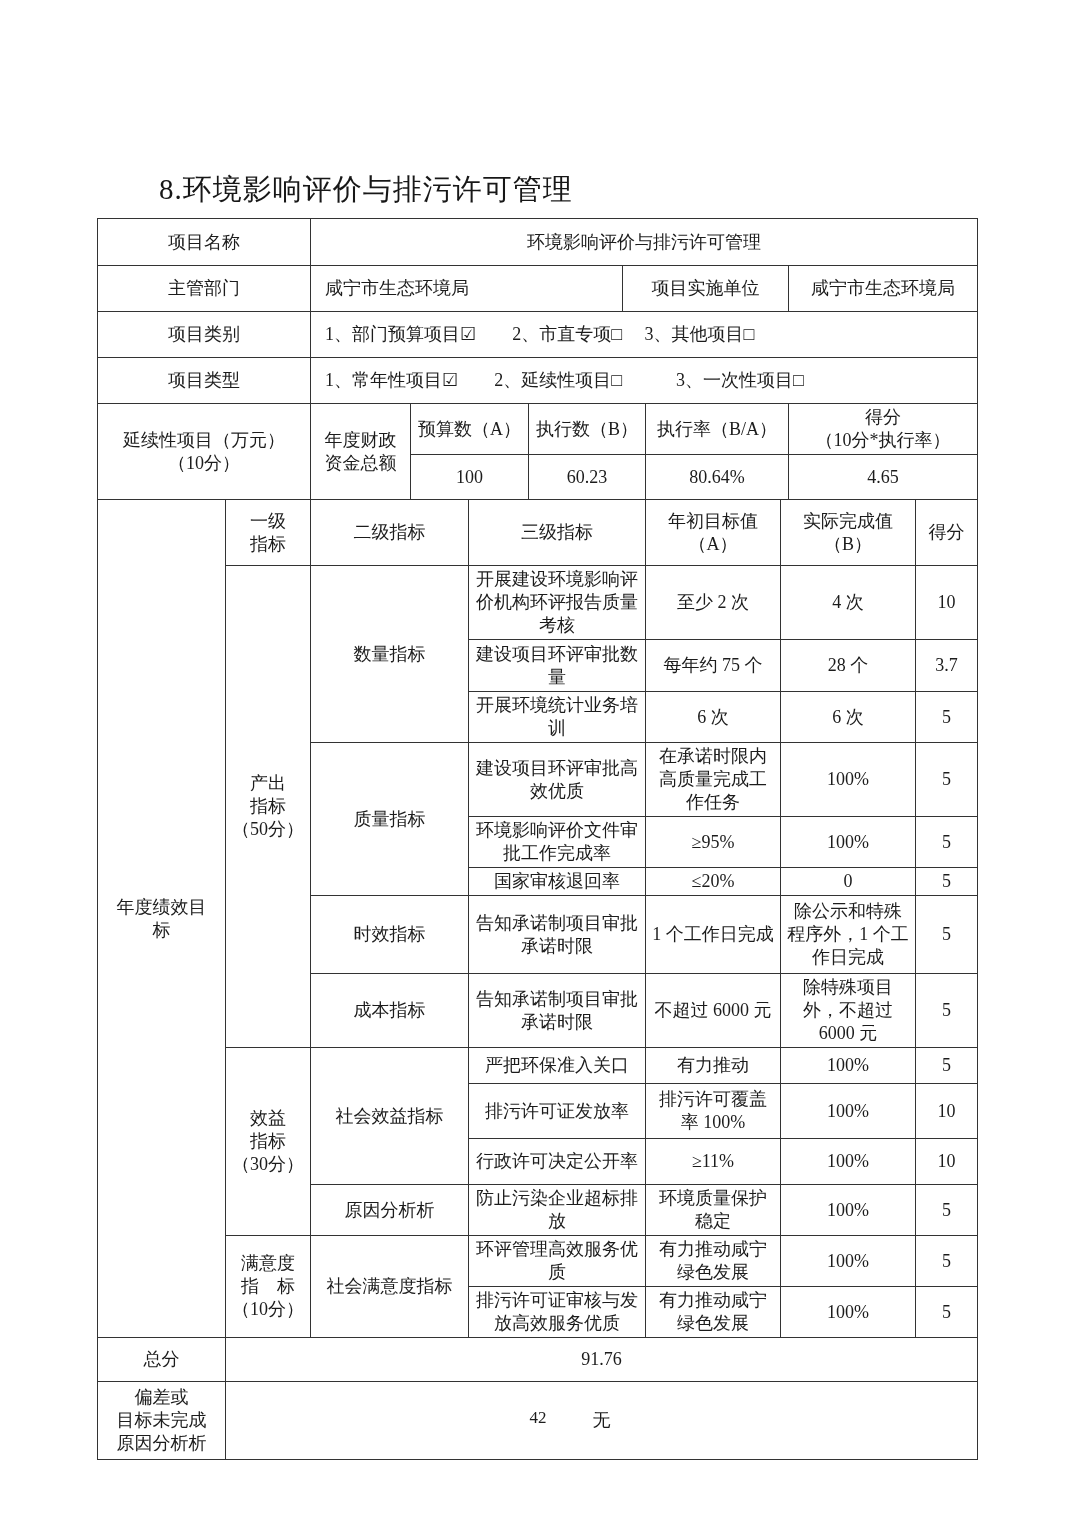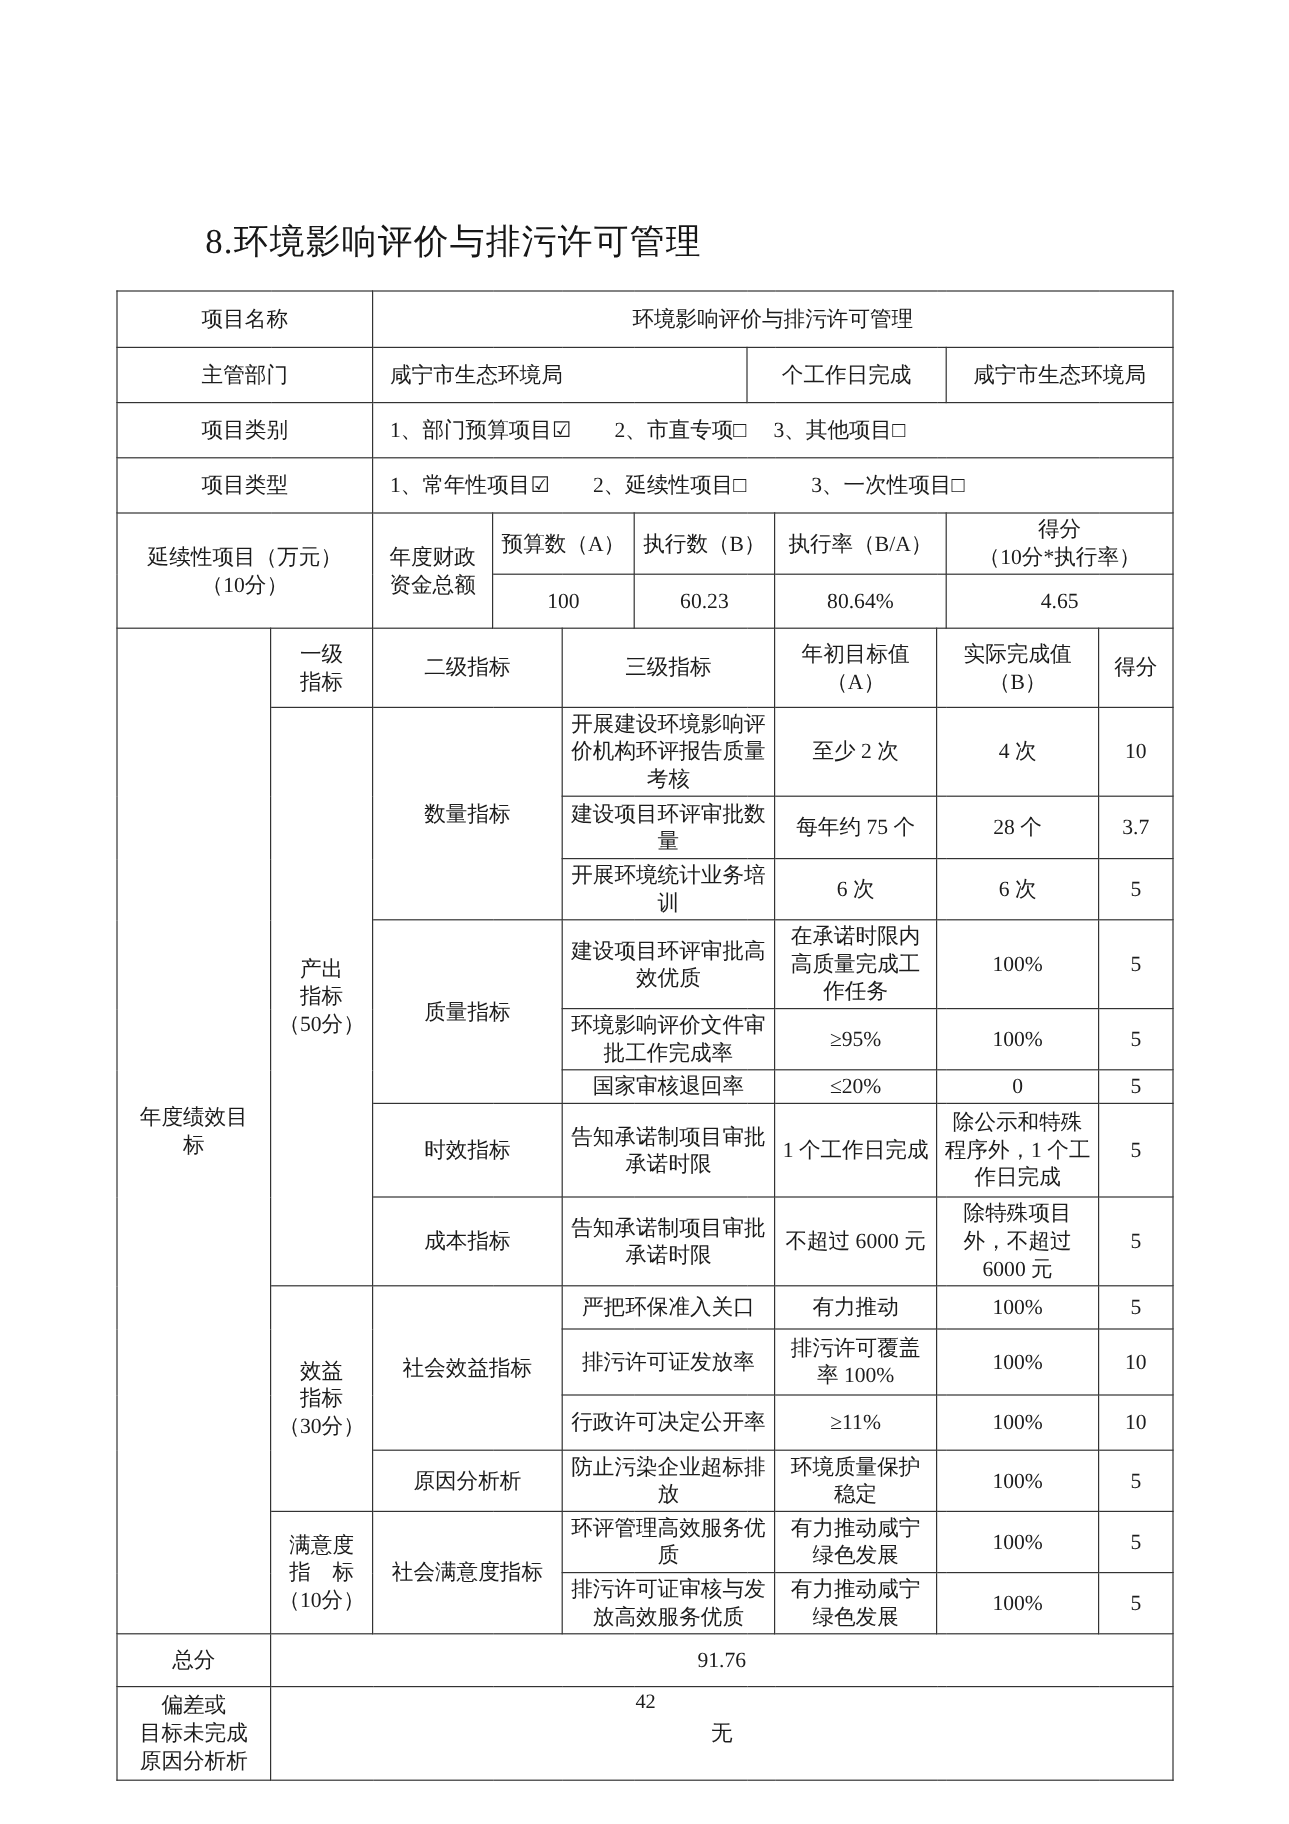"8.环境影响评价与排污许可管理" .doc-title { margin: 16px -> 4px }
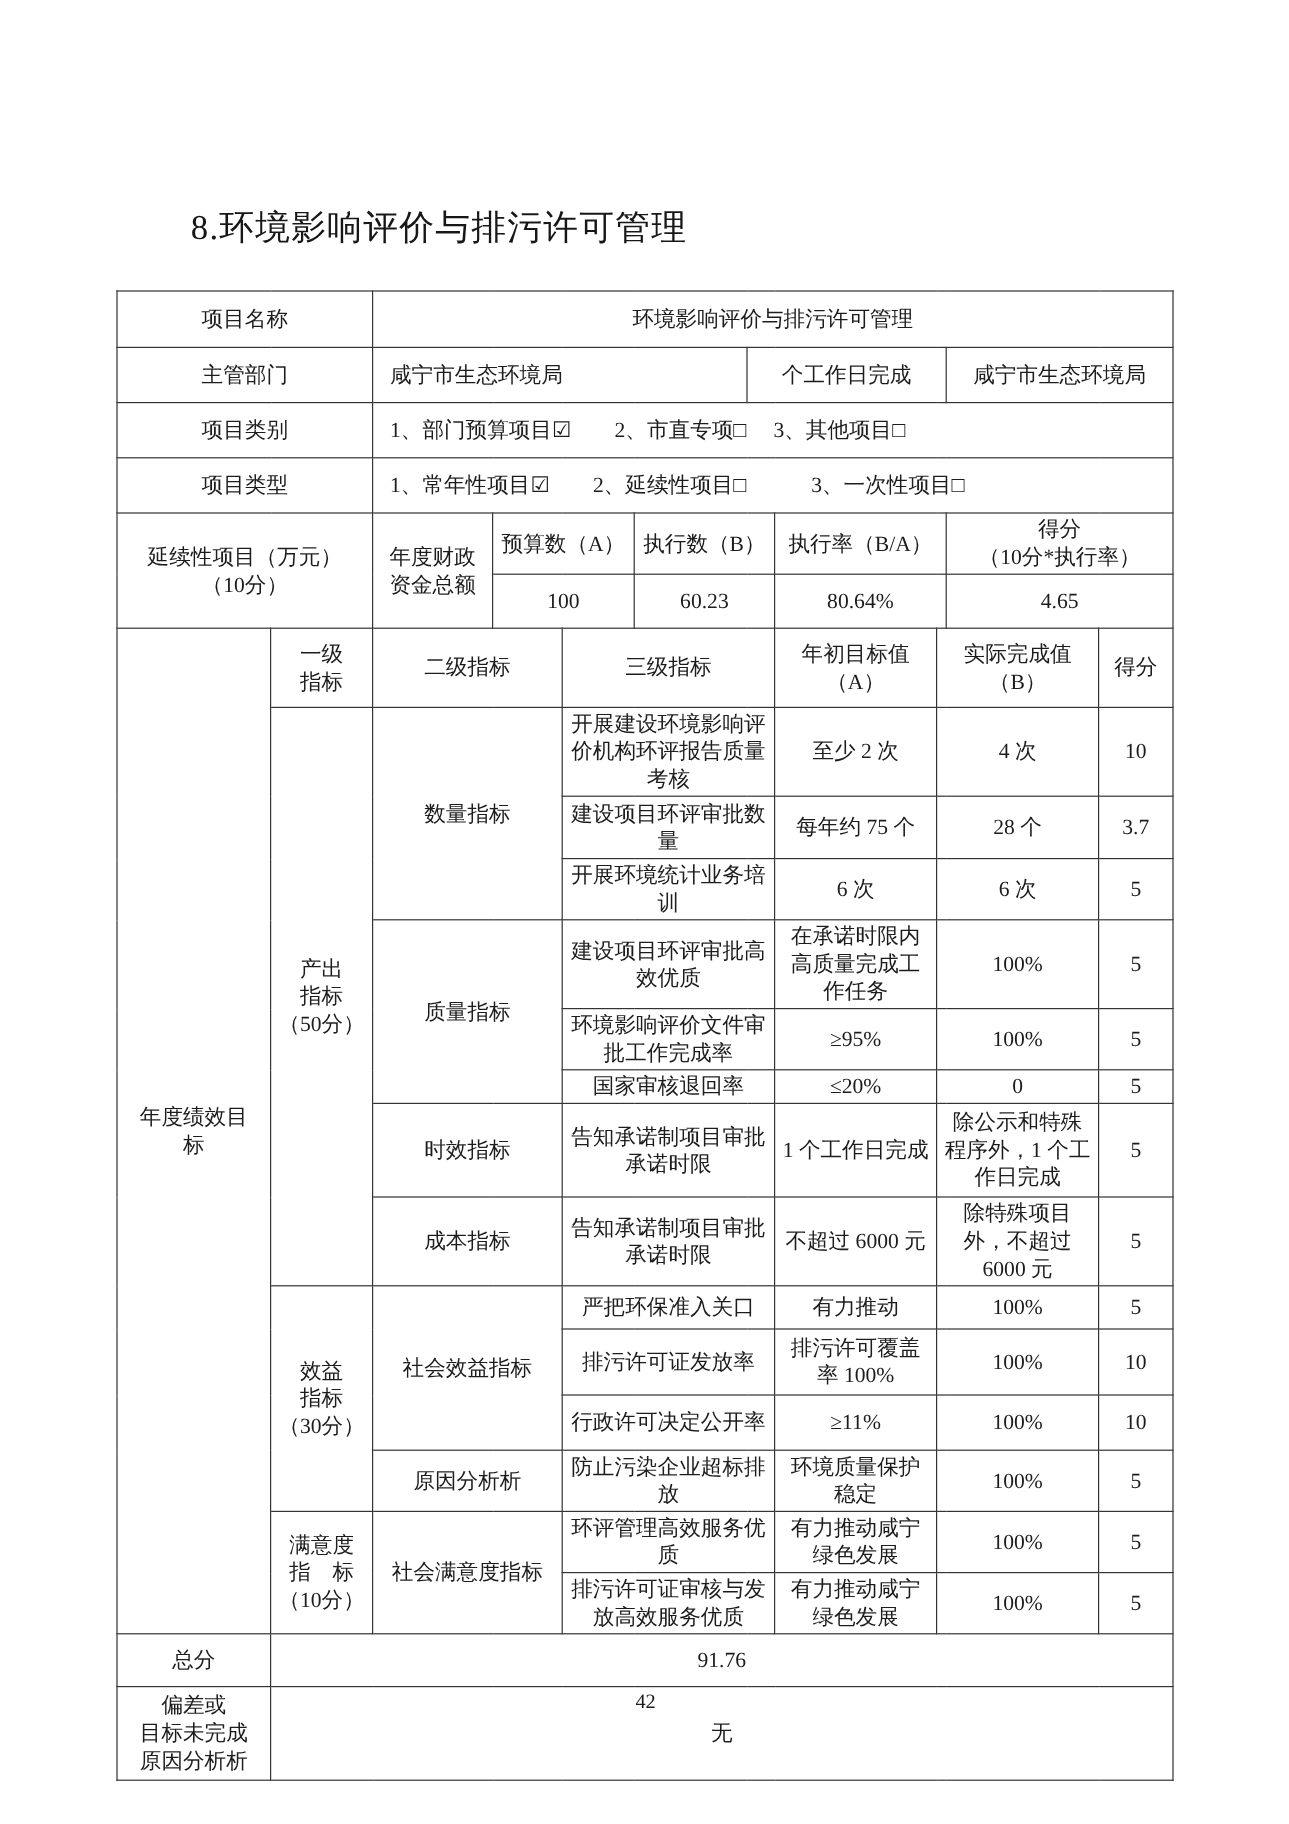"项目名称" table.doc-table { margin-top: 24px -> none }
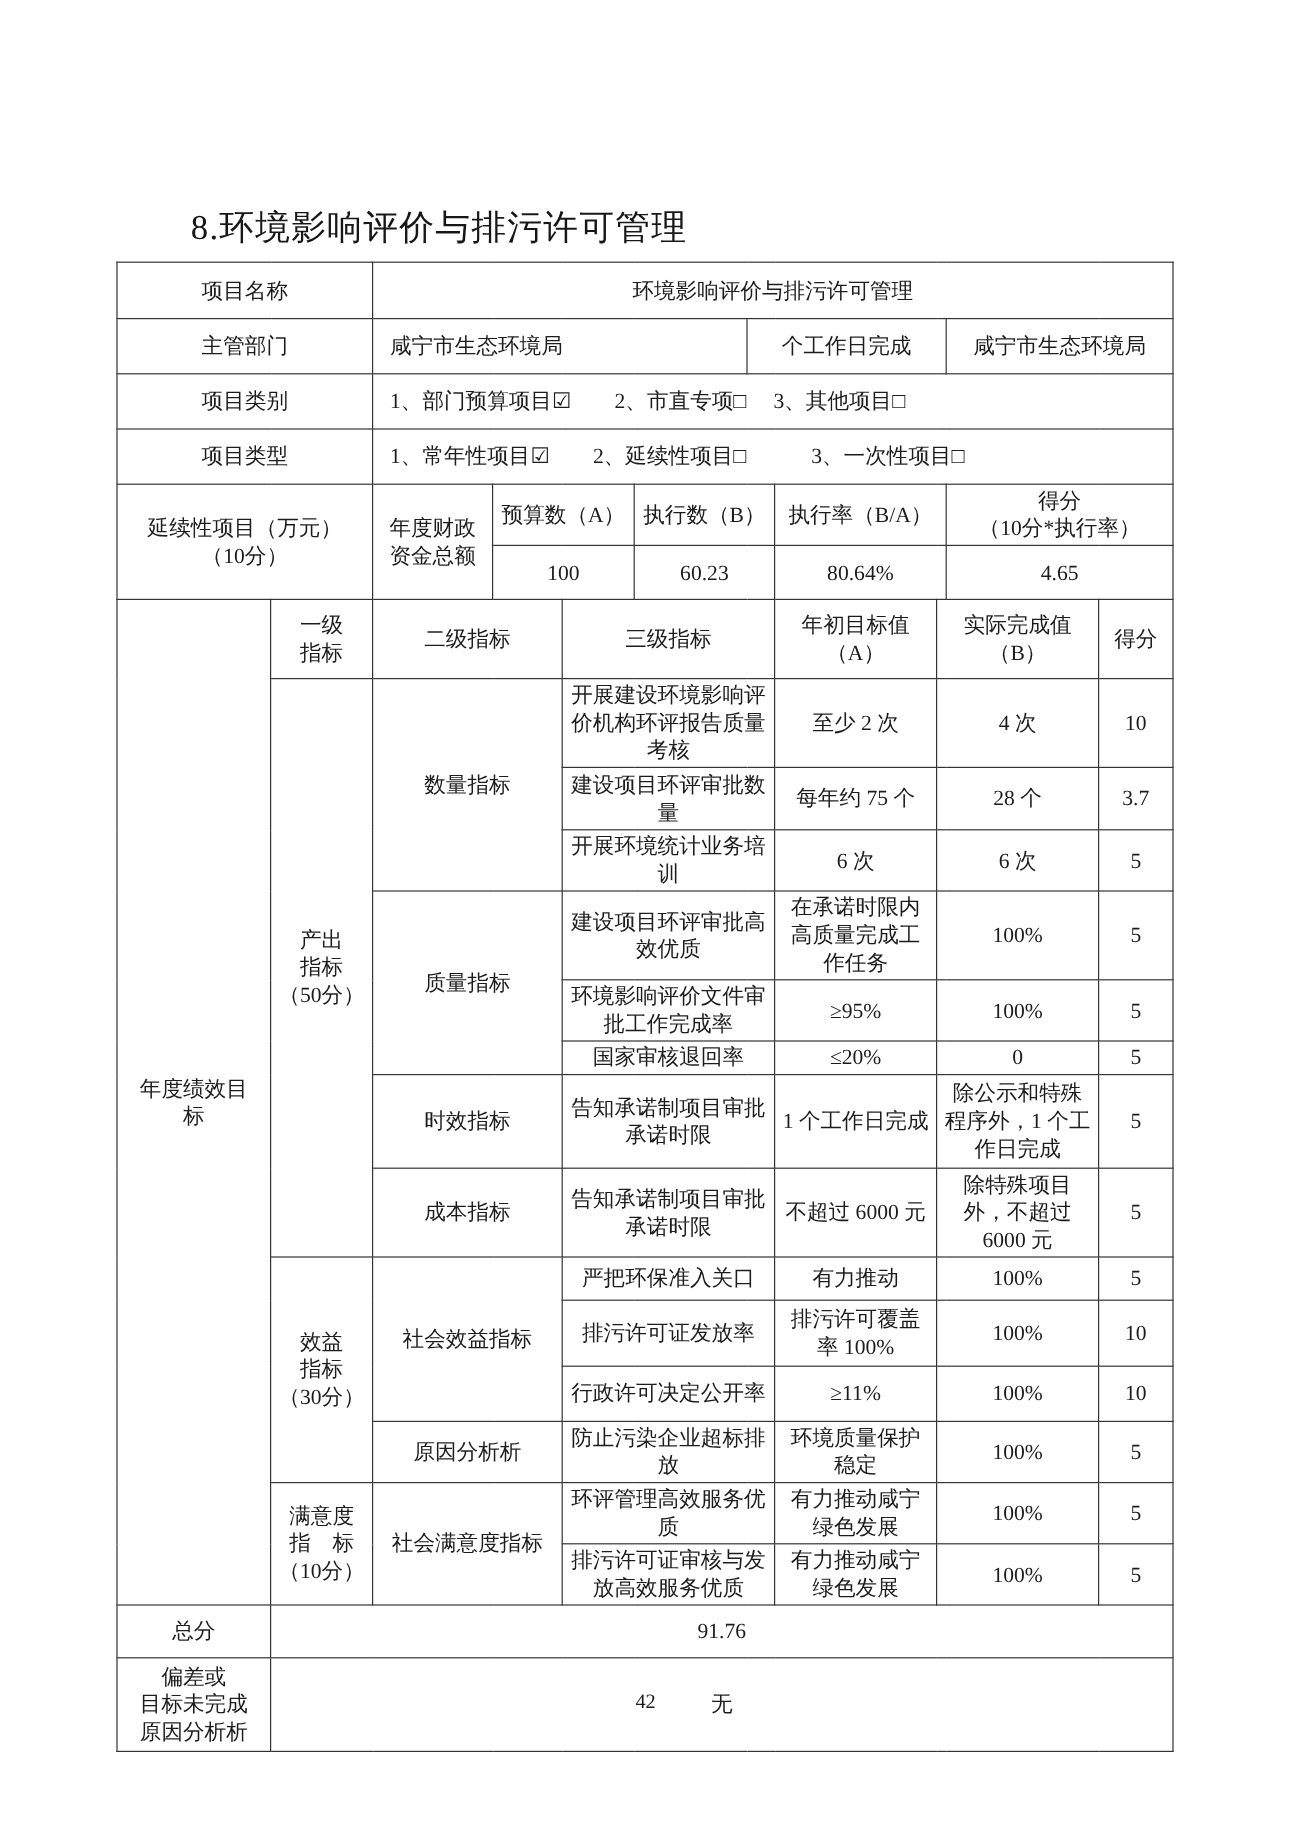"个工作日完成" td { text: 个工作日完成 -> 项目实施单位 }
